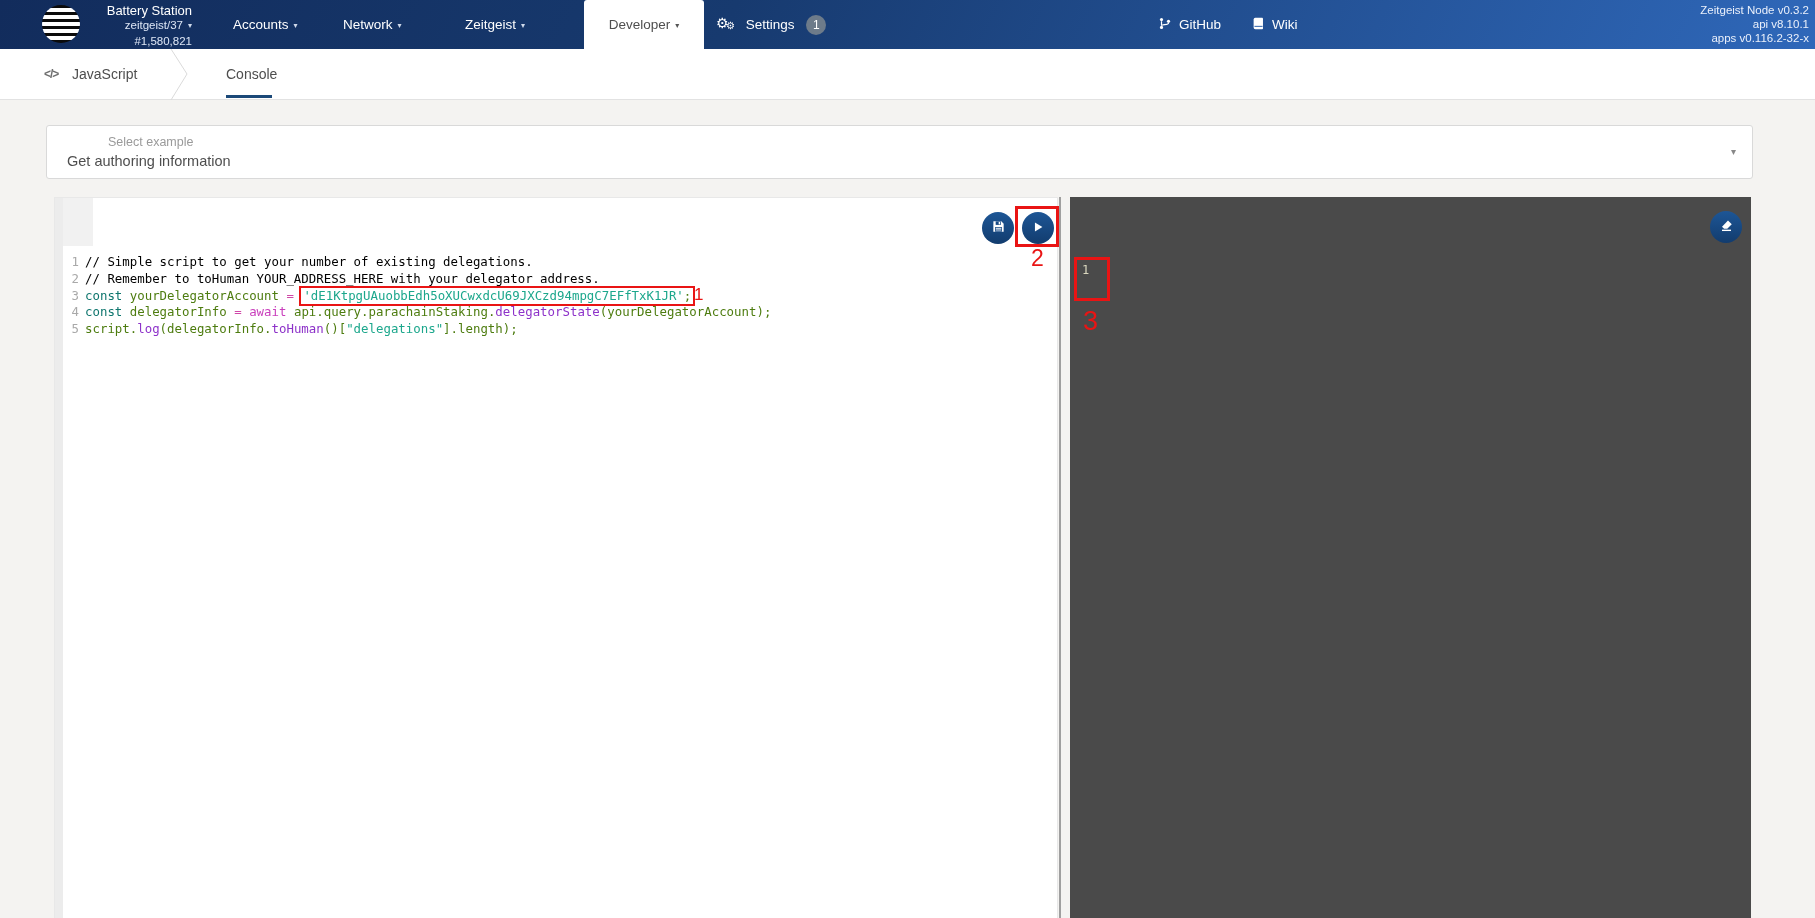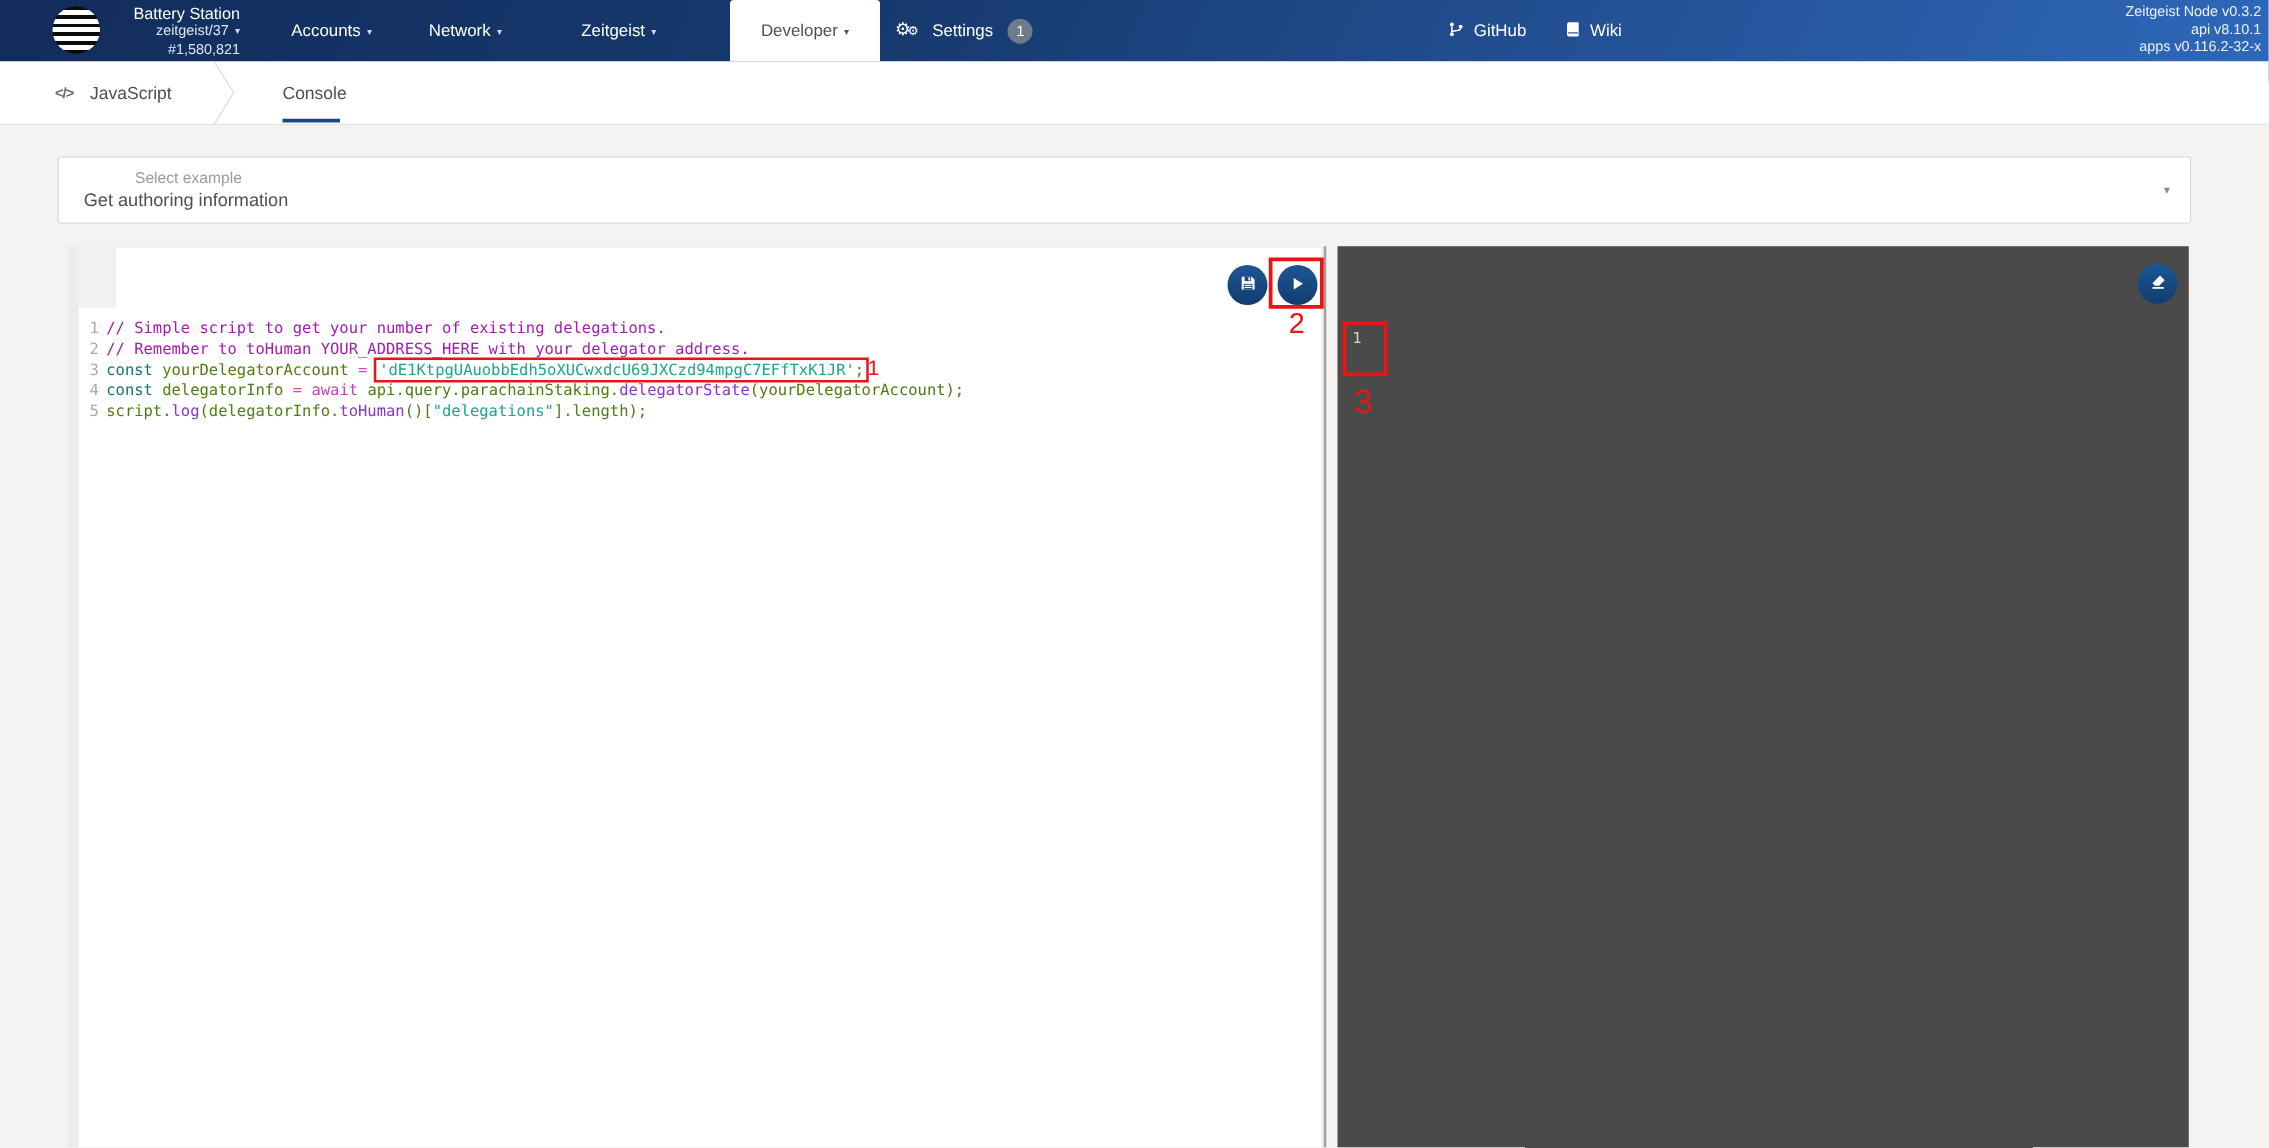"// Simple script to get" .tk-comment { color: #a21caf -> #000000 }
